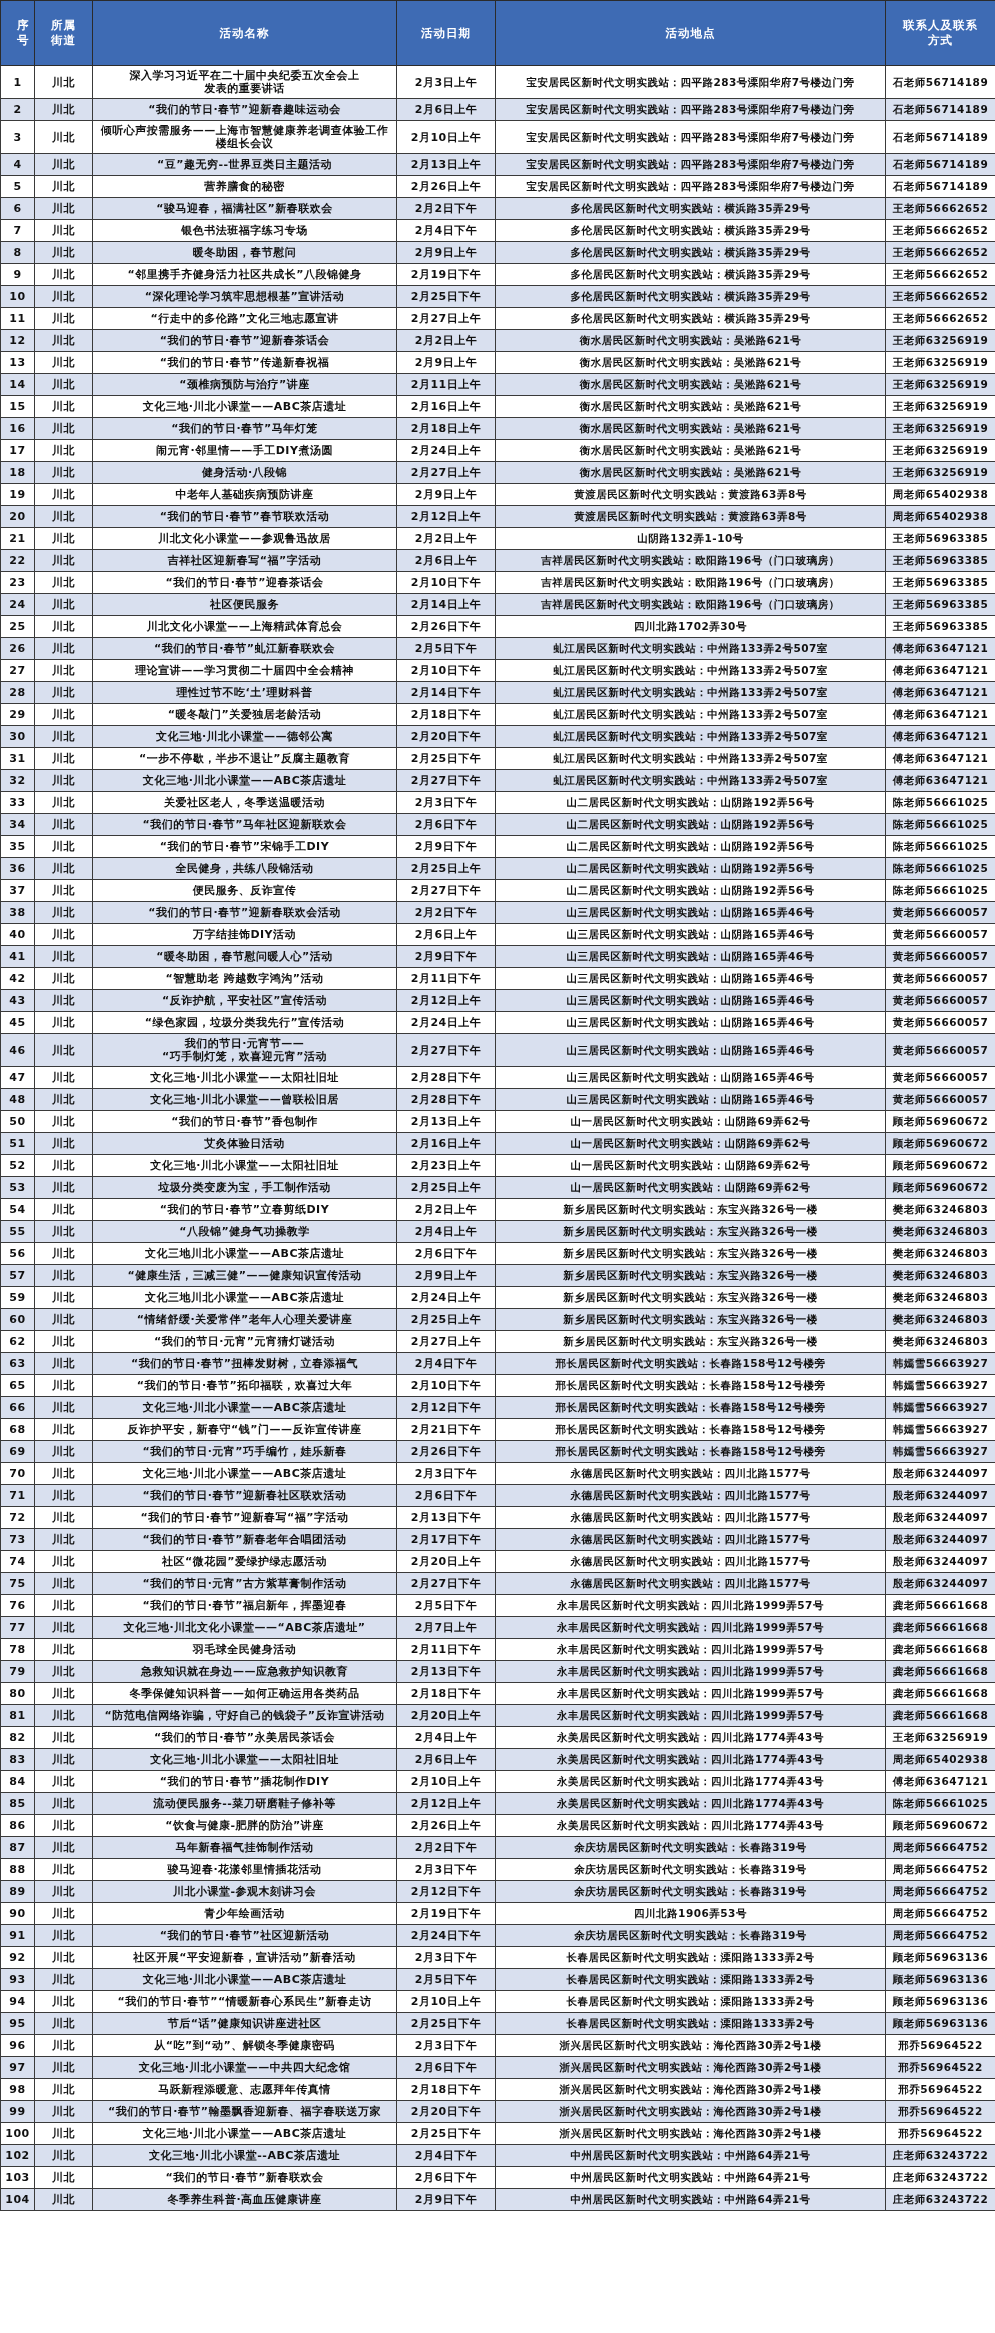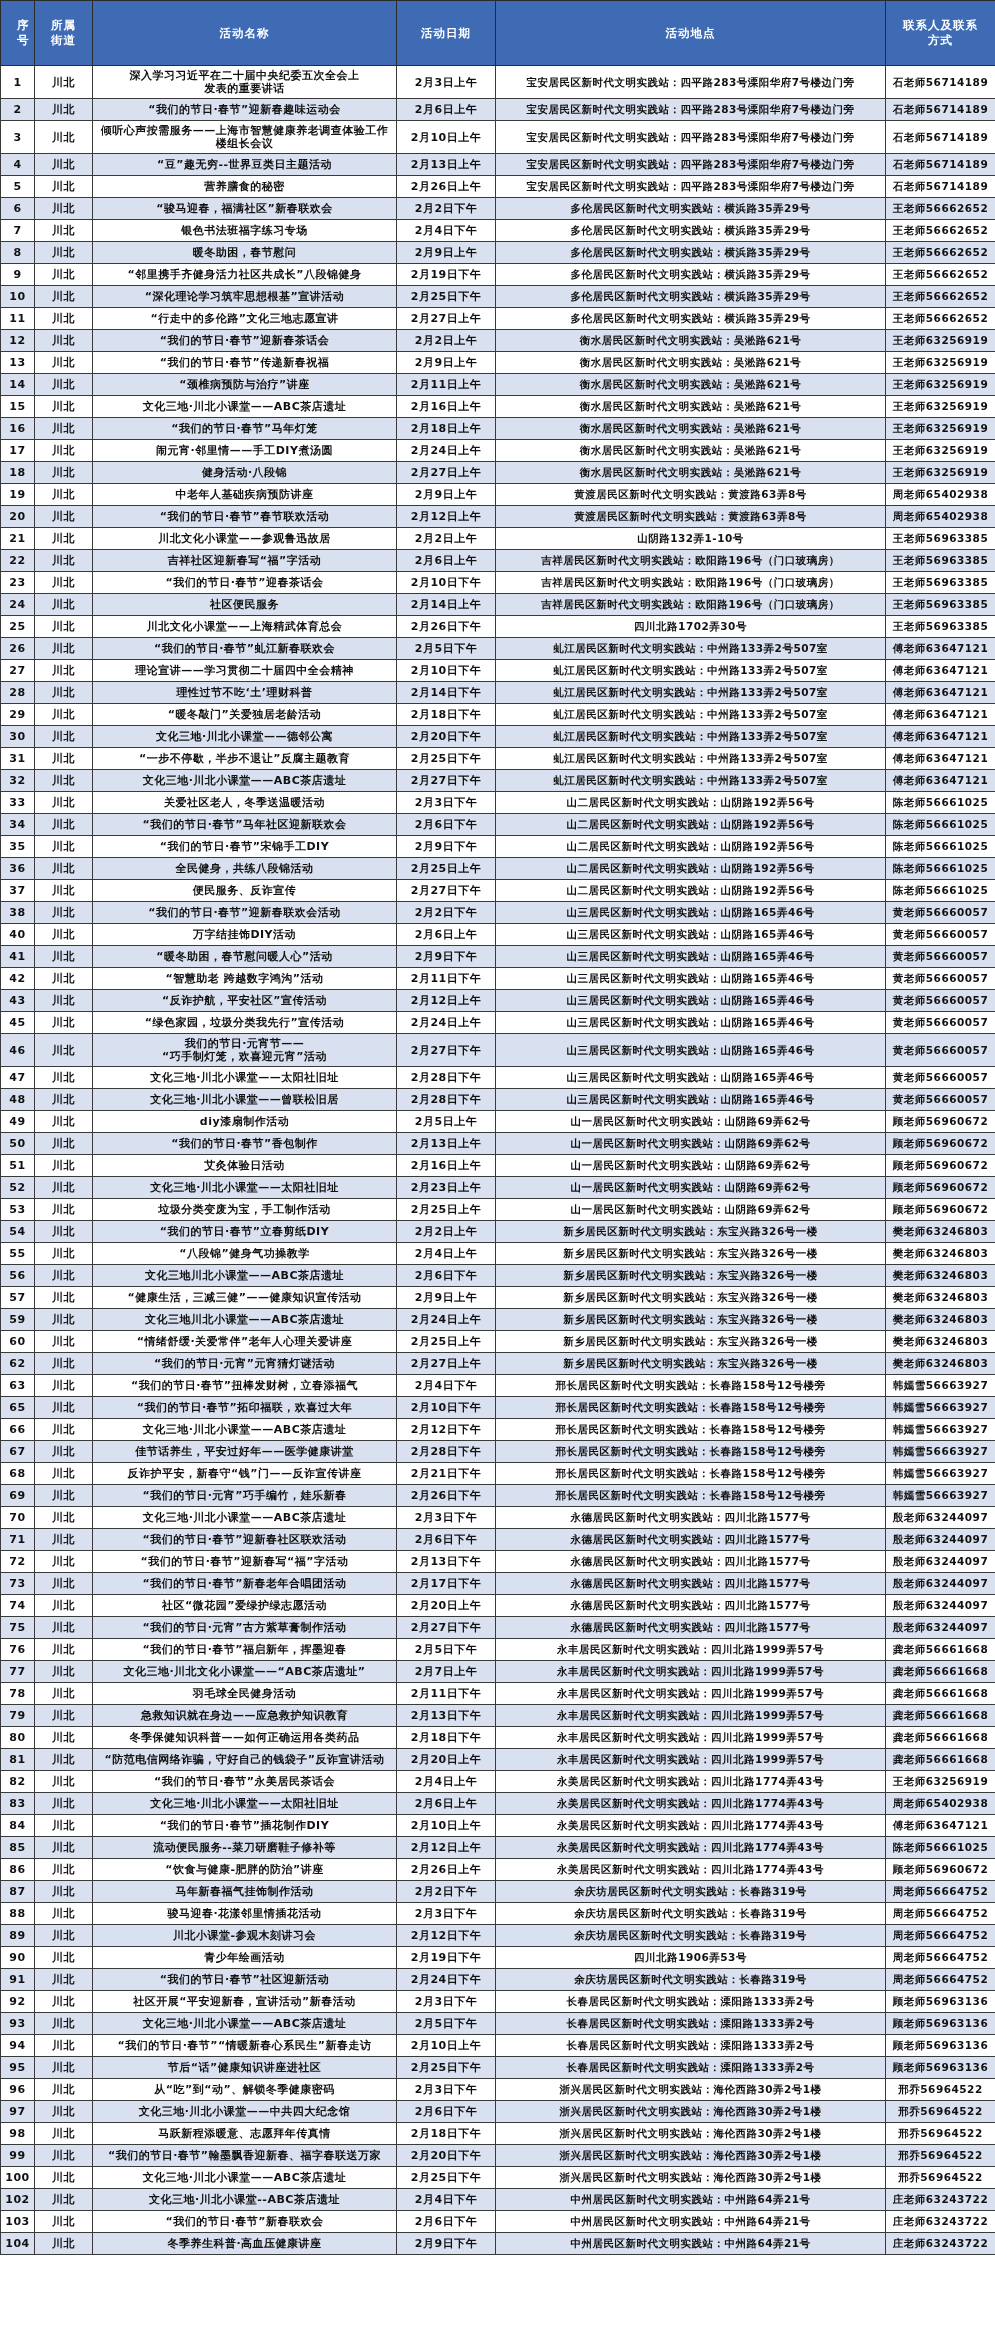"49" tr { html: <tr> <td>49</td> <td>川北</td> <td>diy漆扇制作活动</td> <td>2月5日上午</td> <td>山一居民区新时代文明实践站：山阴路69弄62号</td> <td>顾老师56960672</td> </tr> -> none }
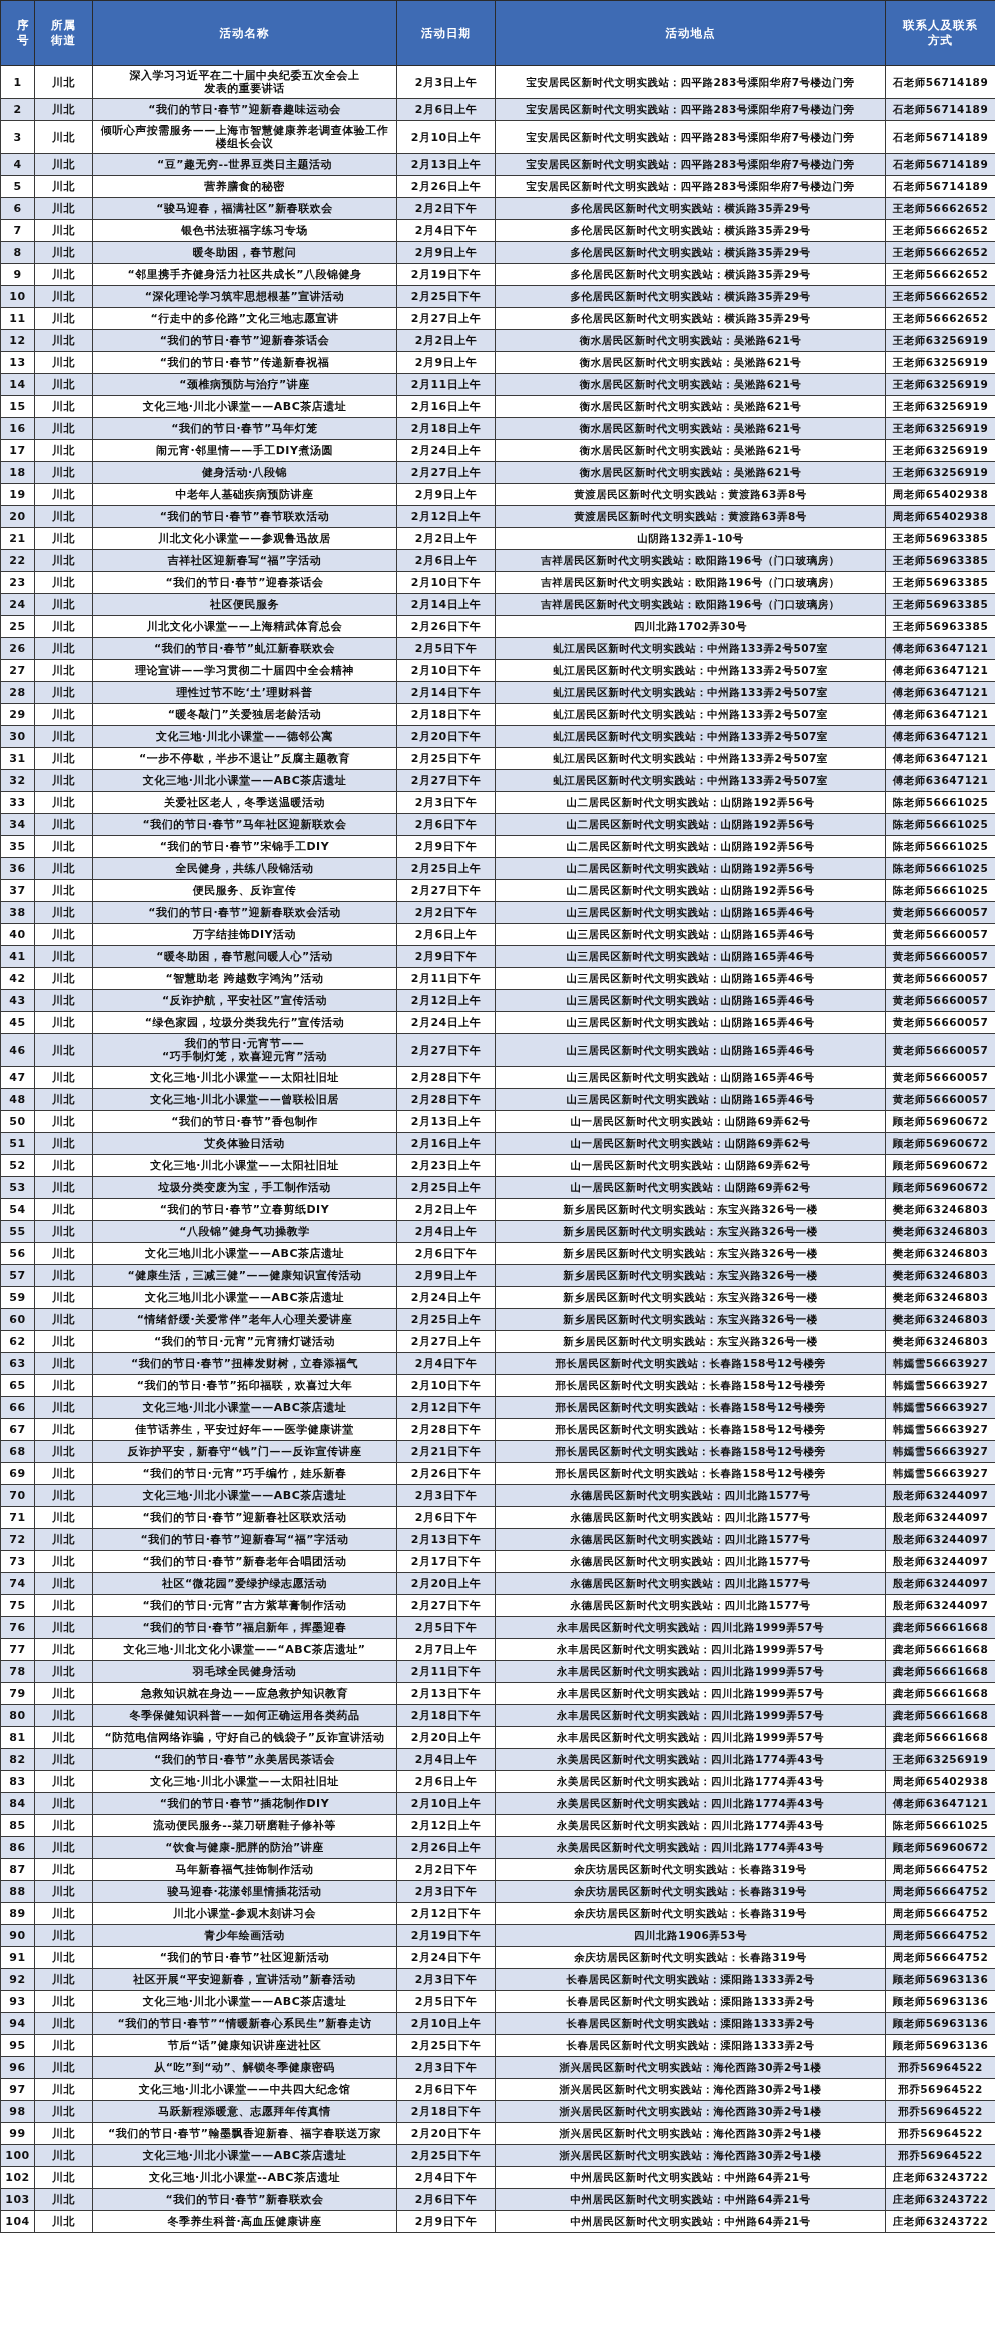"67" tr { html: <tr> <td>67</td> <td>川北</td> <td>佳节话养生，平安过好年——医学健康讲堂</td> <td>2月28日下午</td> <td>邢长居民区新时代文明实践站：长春路158号12号楼旁</td> <td>韩嫣雪56663927</td> </tr> -> none }
